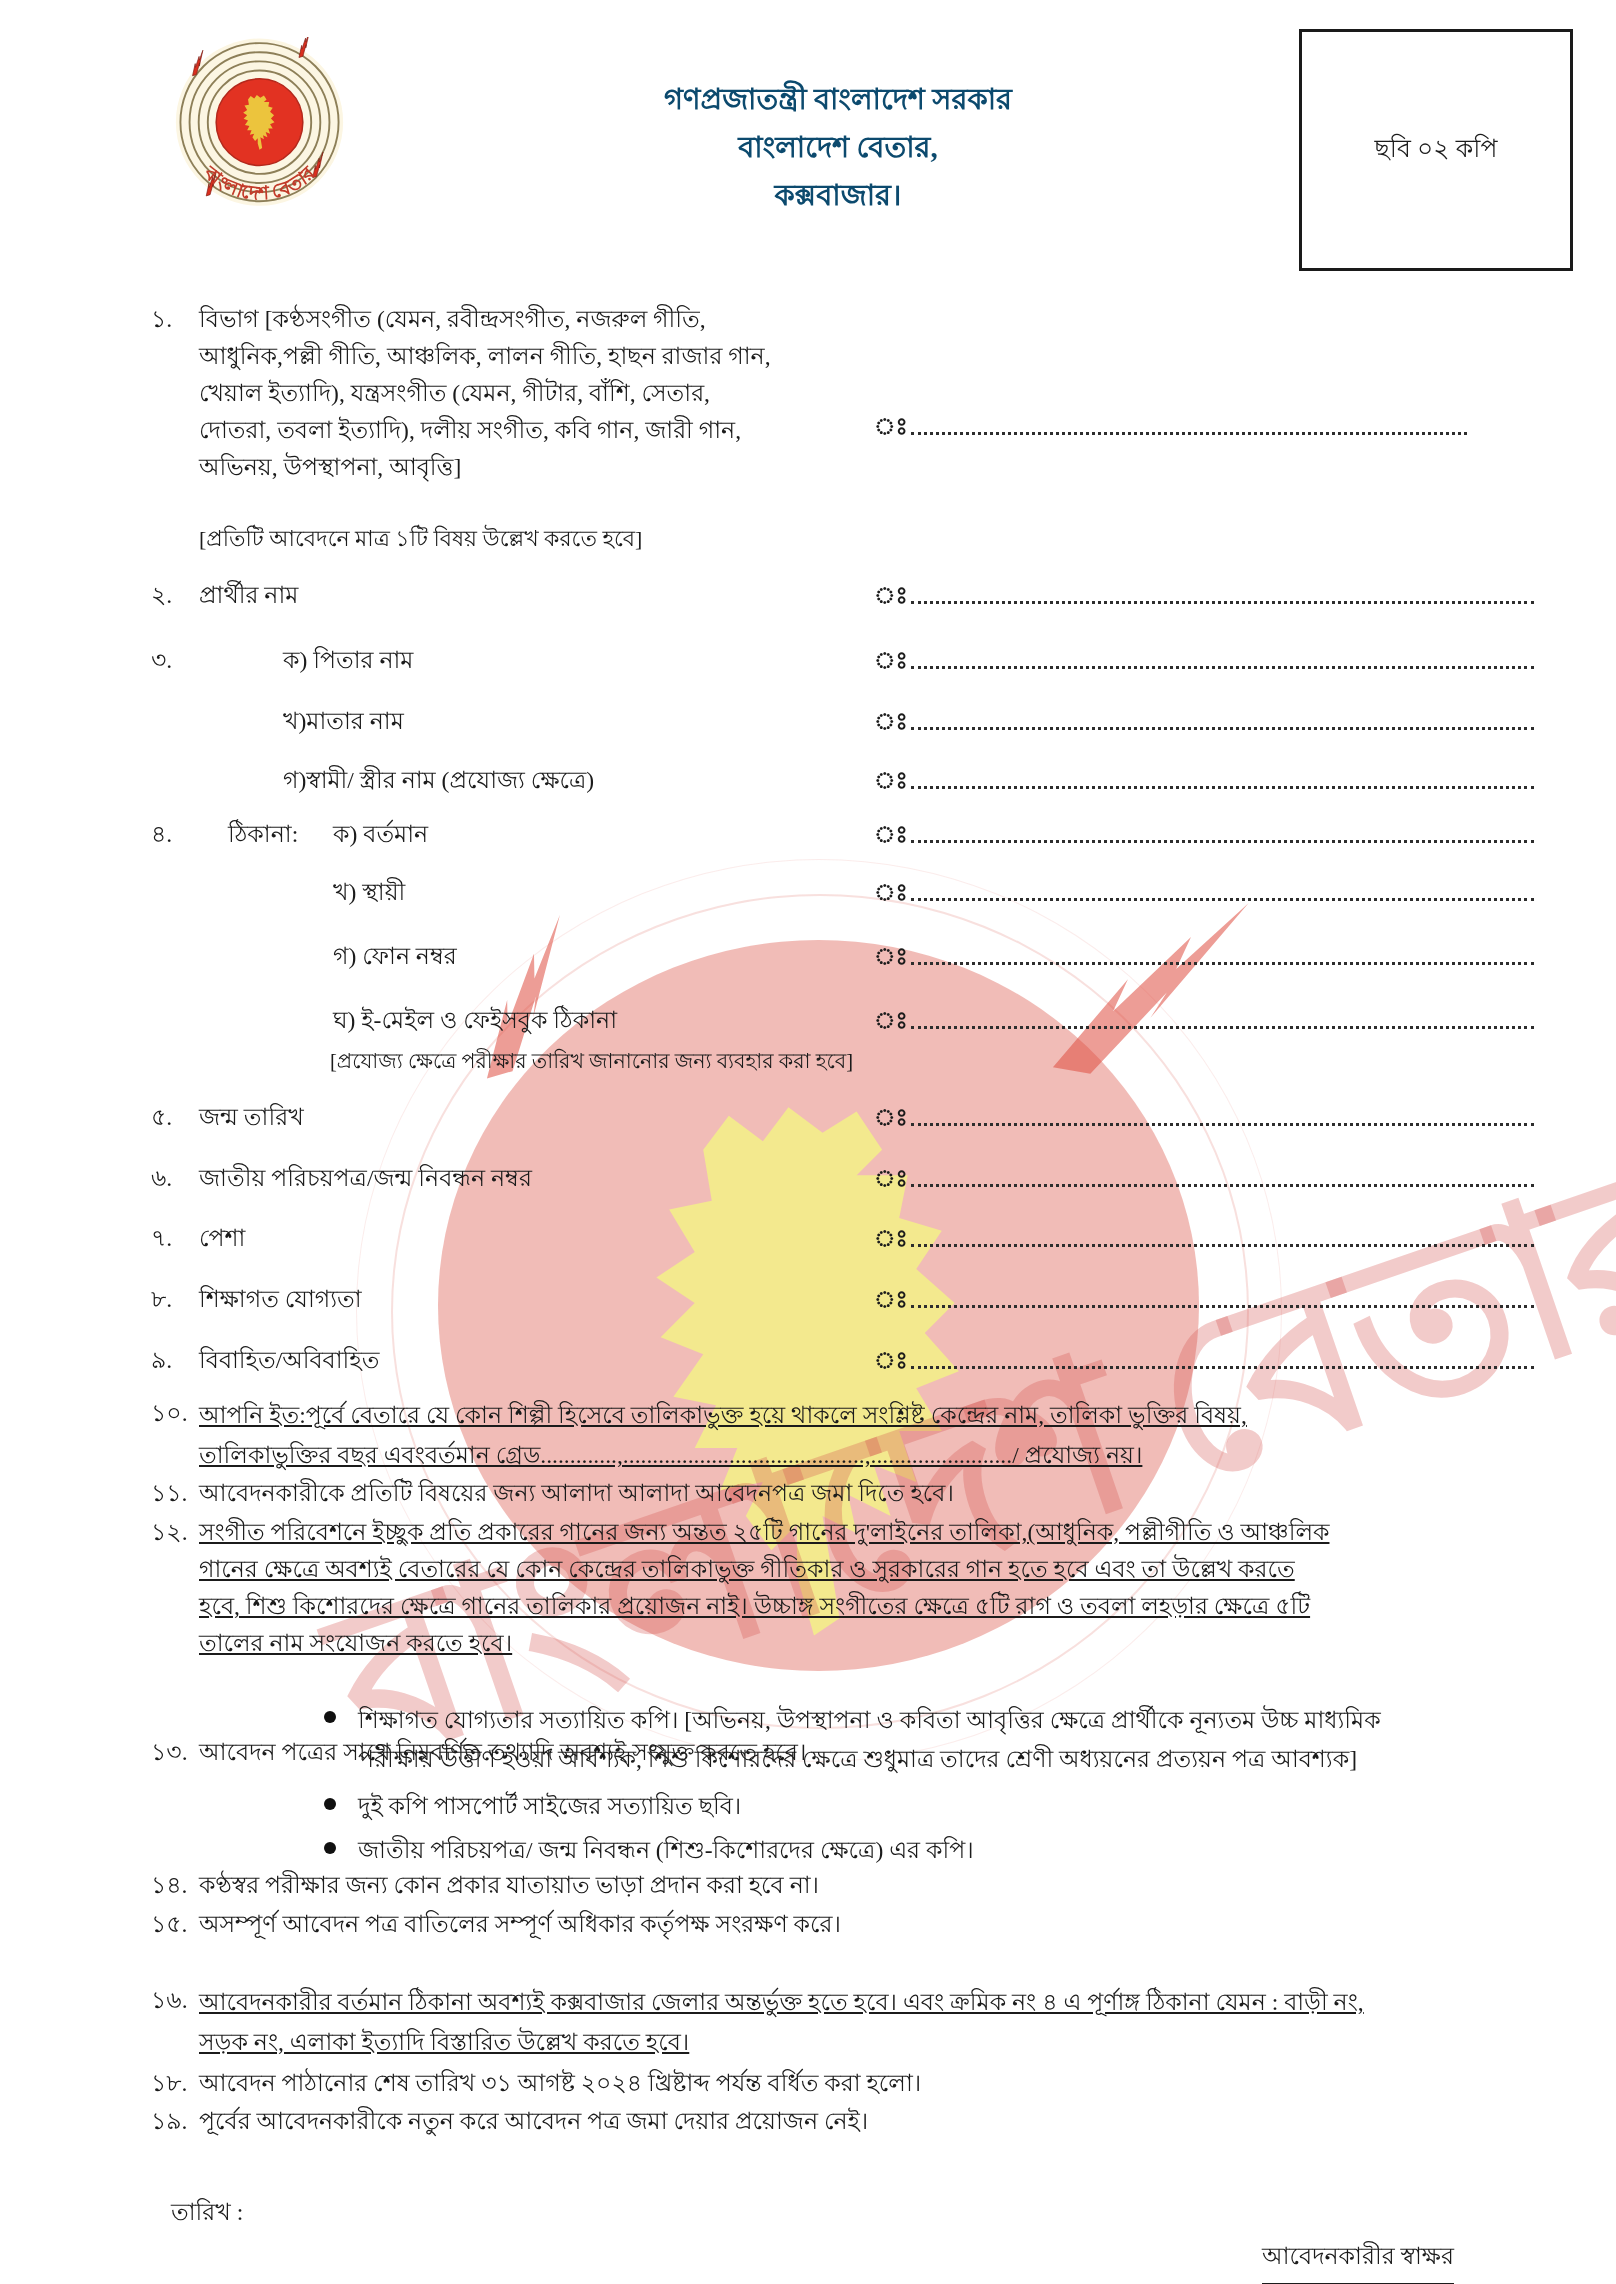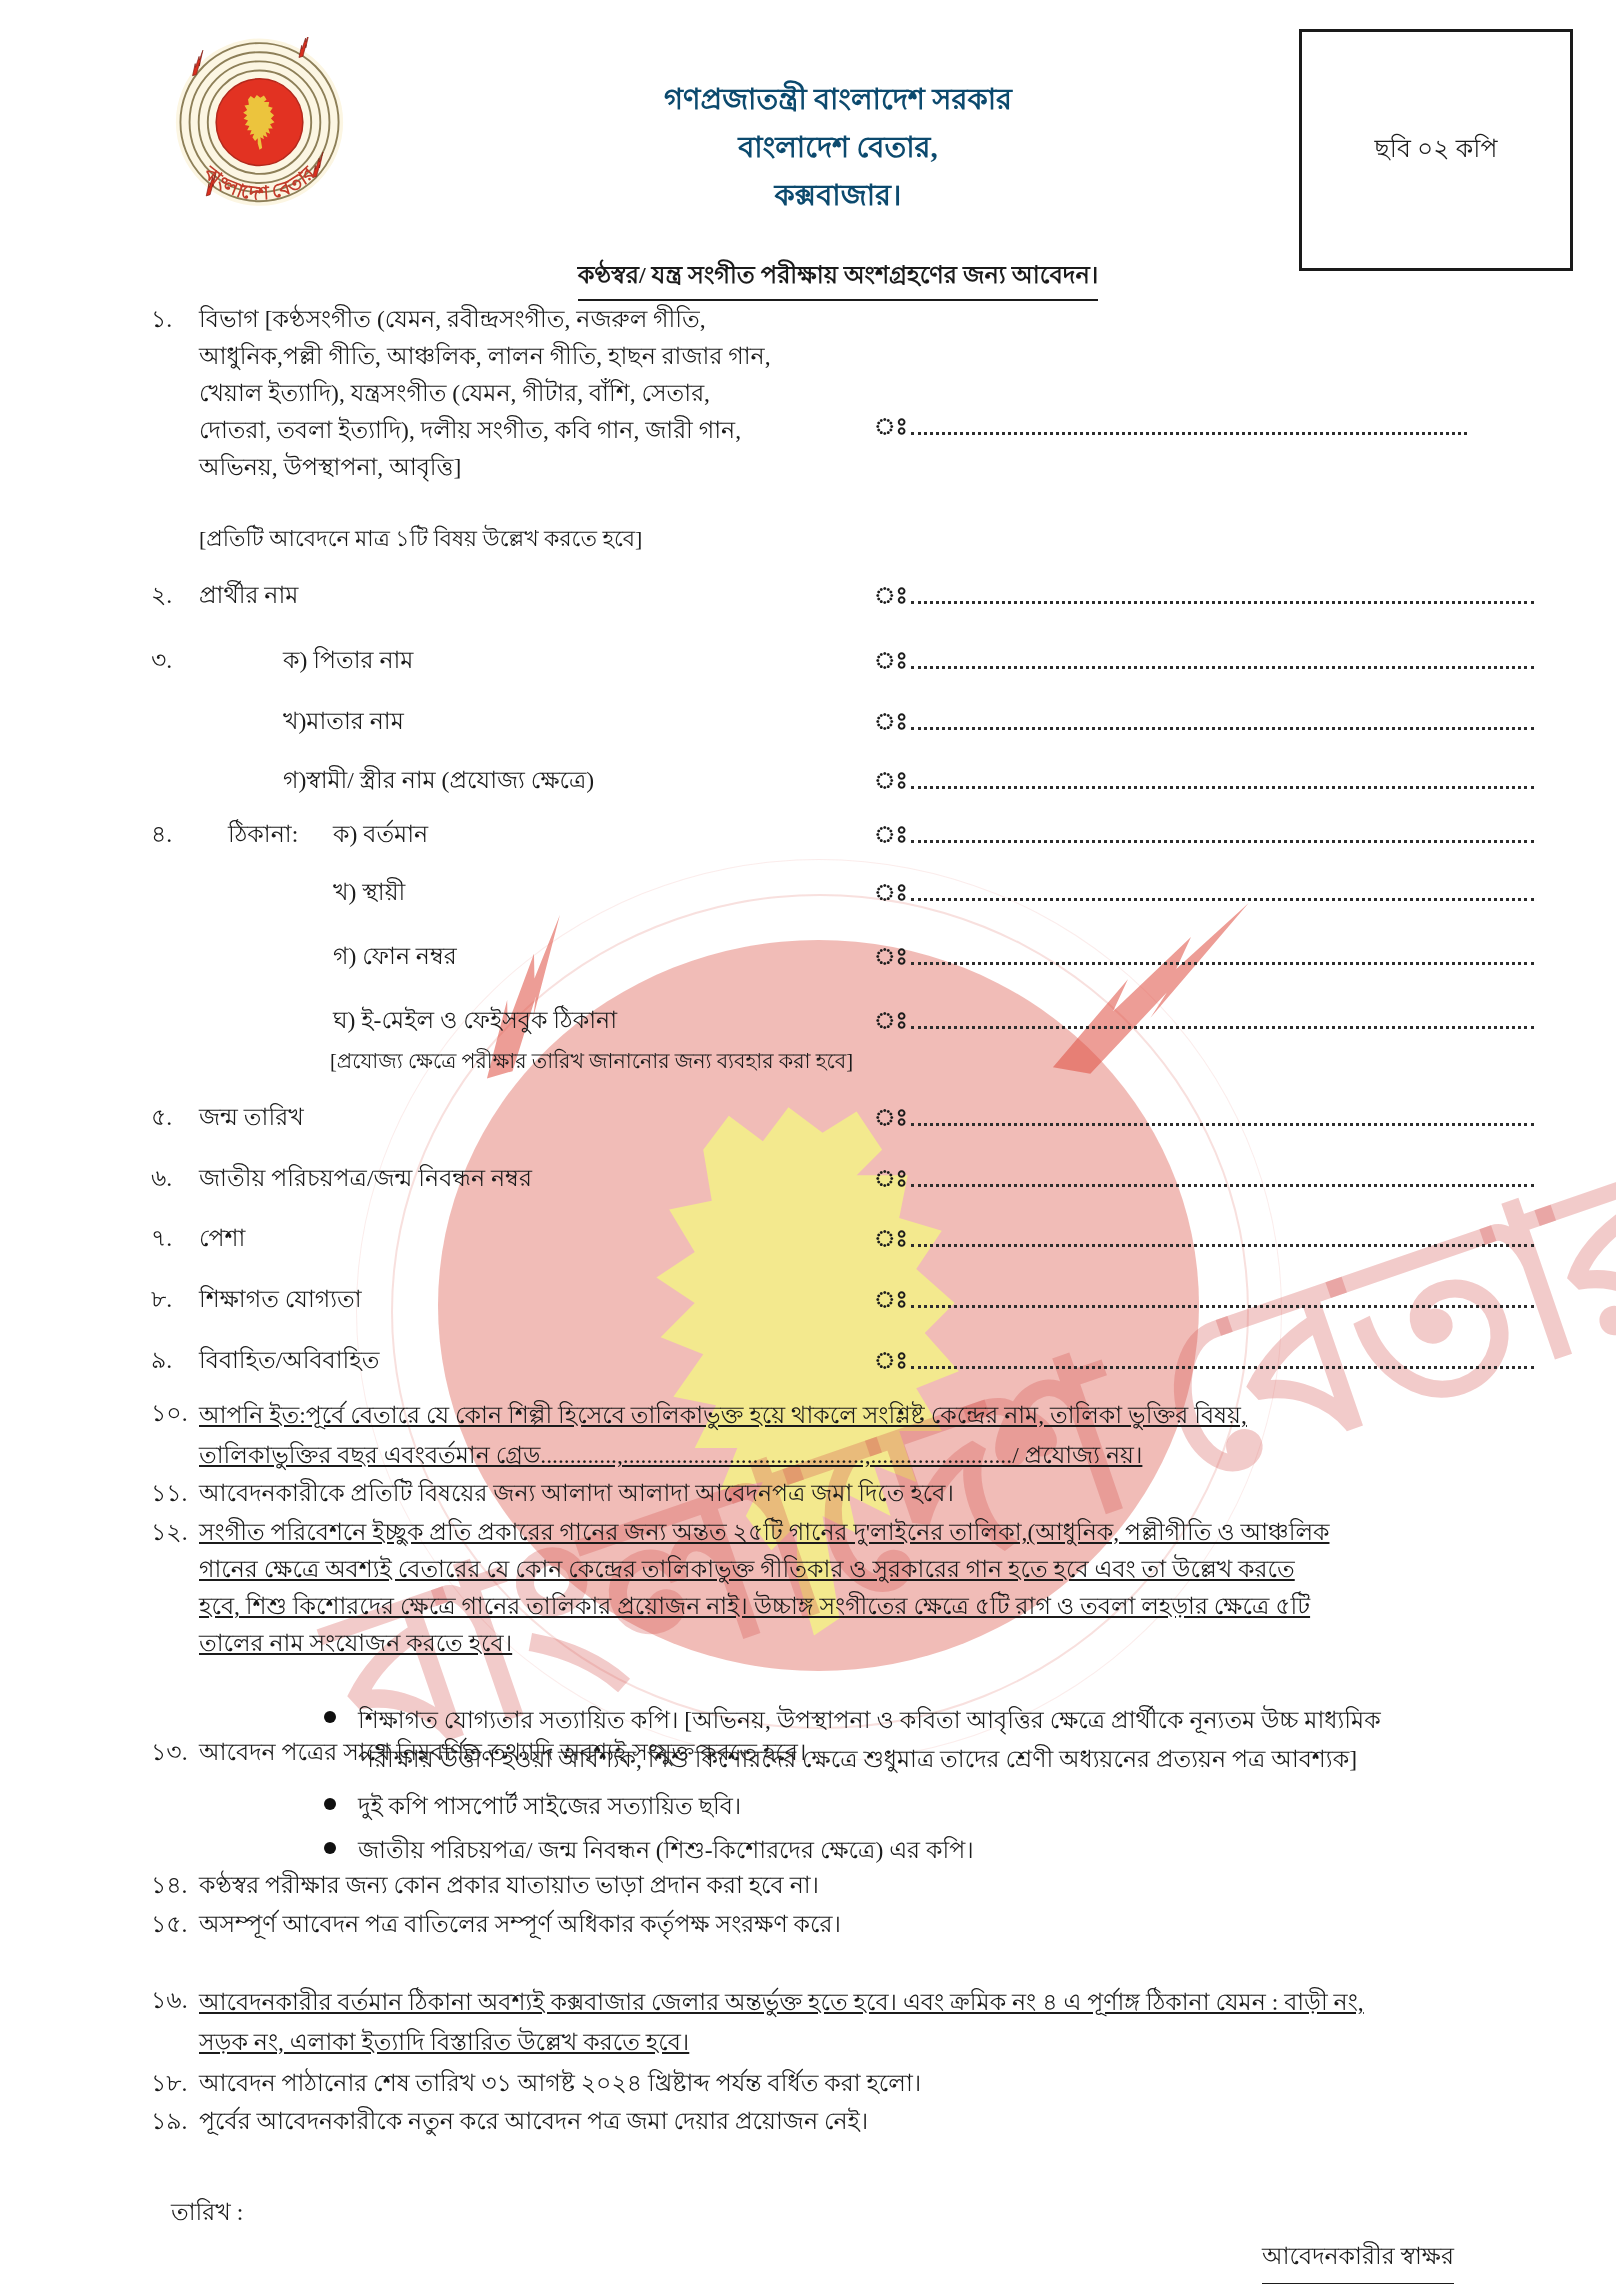"কণ্ঠস্বর/ যন্ত্র সংগীত পরীক্ষায়" div.title-wrap { html: <div> <span>কণ্ঠস্বর/ যন্ত্র সংগীত পরীক্ষায় অংশগ্রহণের জন্য আবেদন।</span> </div> -> none }
